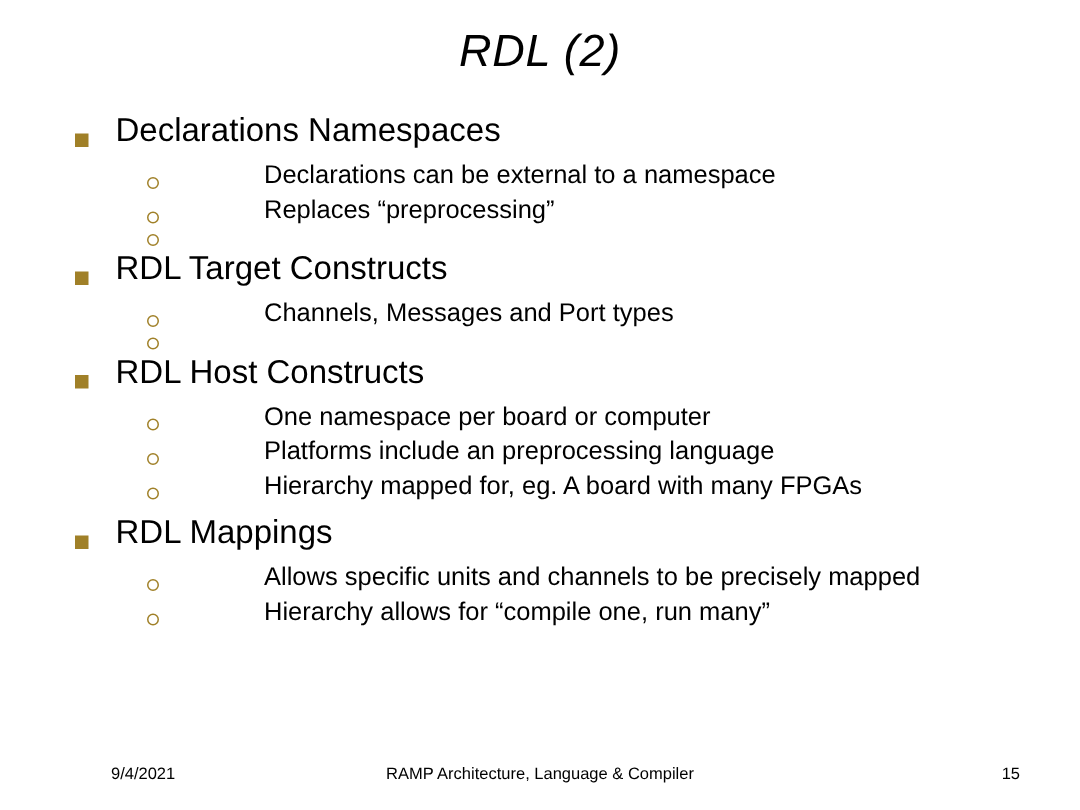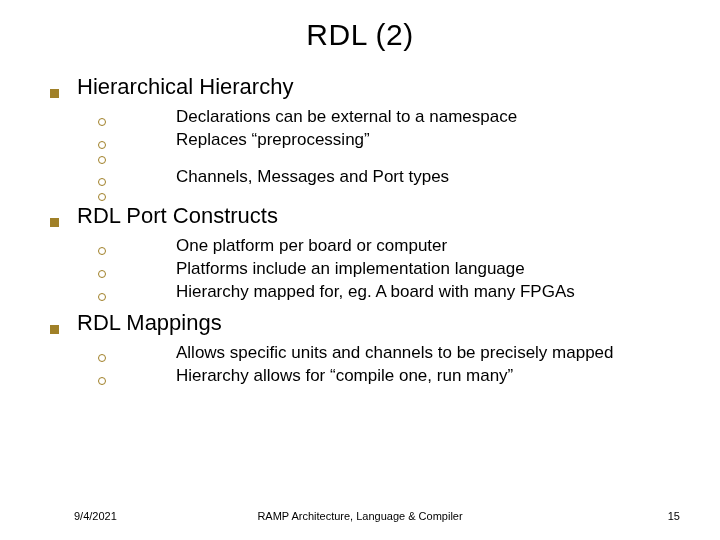"RDL (2)" .title { font-style: none -> italic }
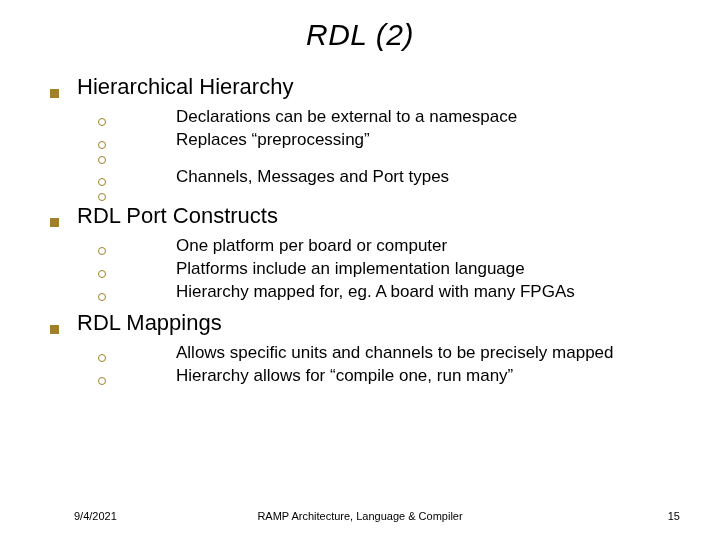"Hierarchical Hierarchy" span.sect-head { text: Hierarchical Hierarchy -> Declarations Namespaces }
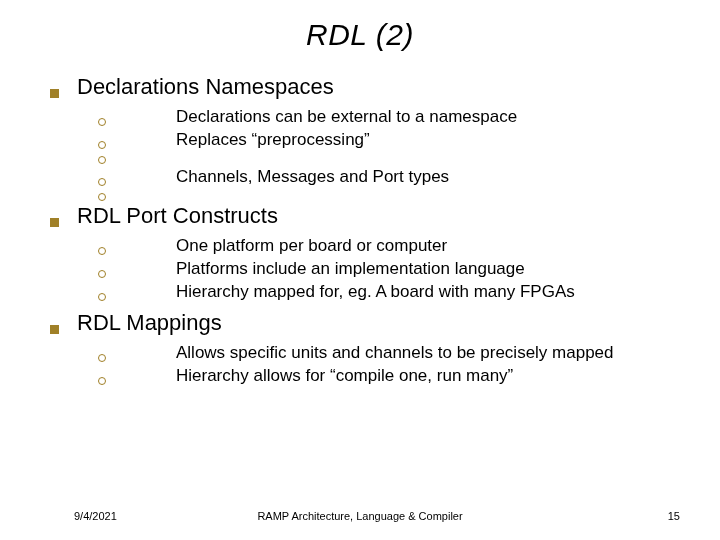"RDL Target Constructs" div.sect-row { html: none -> <div> <span></span> <span>RDL Target Constructs</span> </div> }
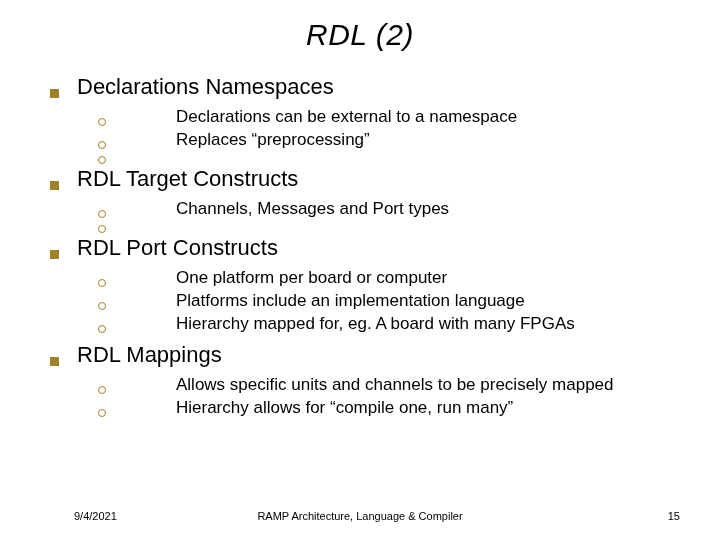"RDL Port Constructs" span.sect-head { text: Port -> Host }
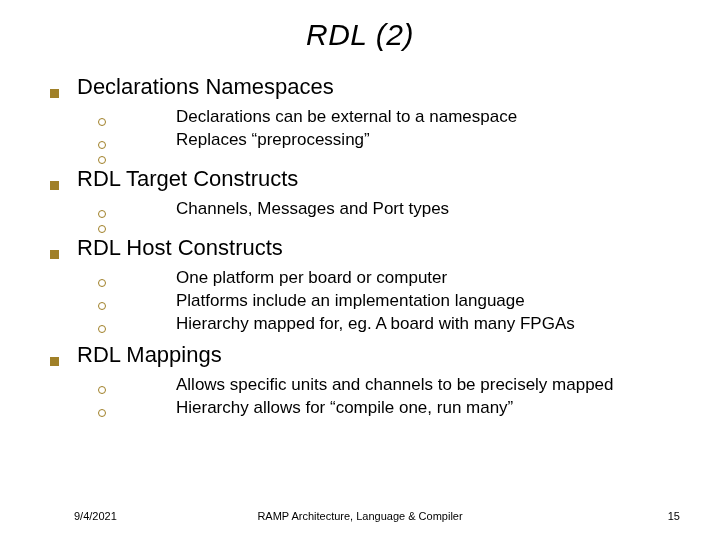"One platform per board or" span.sub-text { text: platform -> namespace }
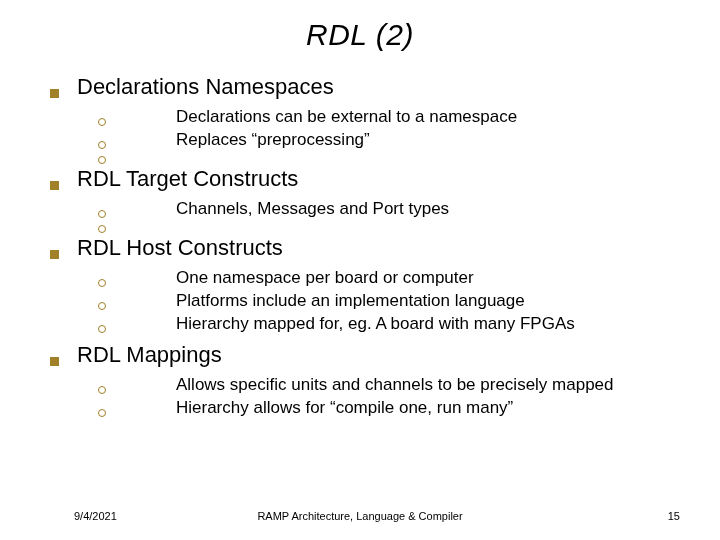"Platforms include an implementation" span.sub-text { text: implementation -> preprocessing }
